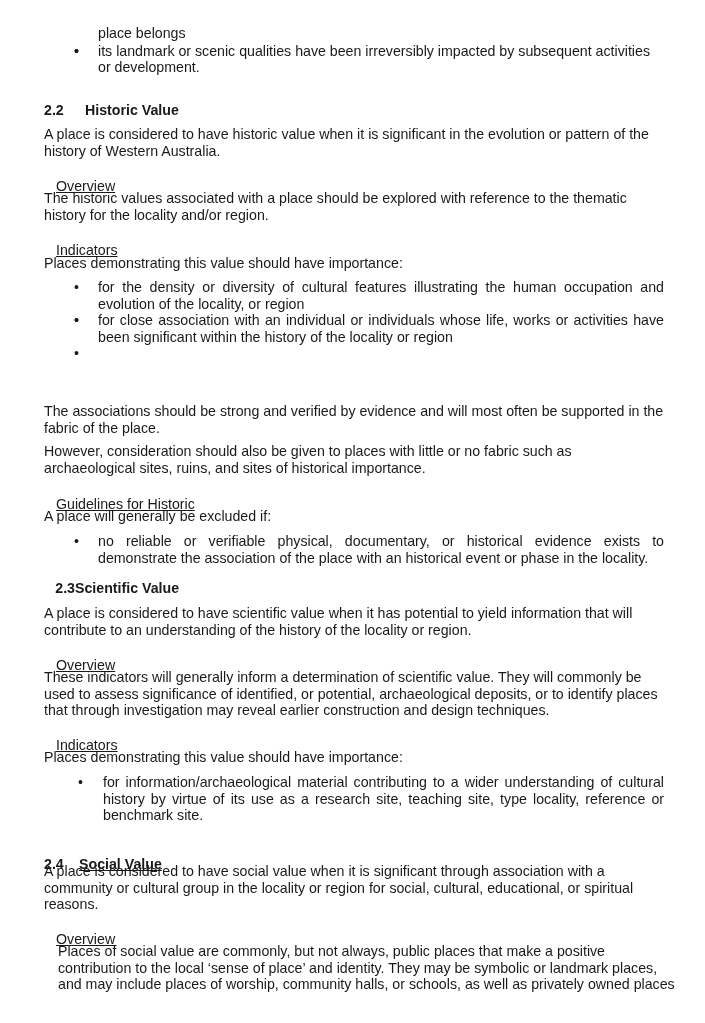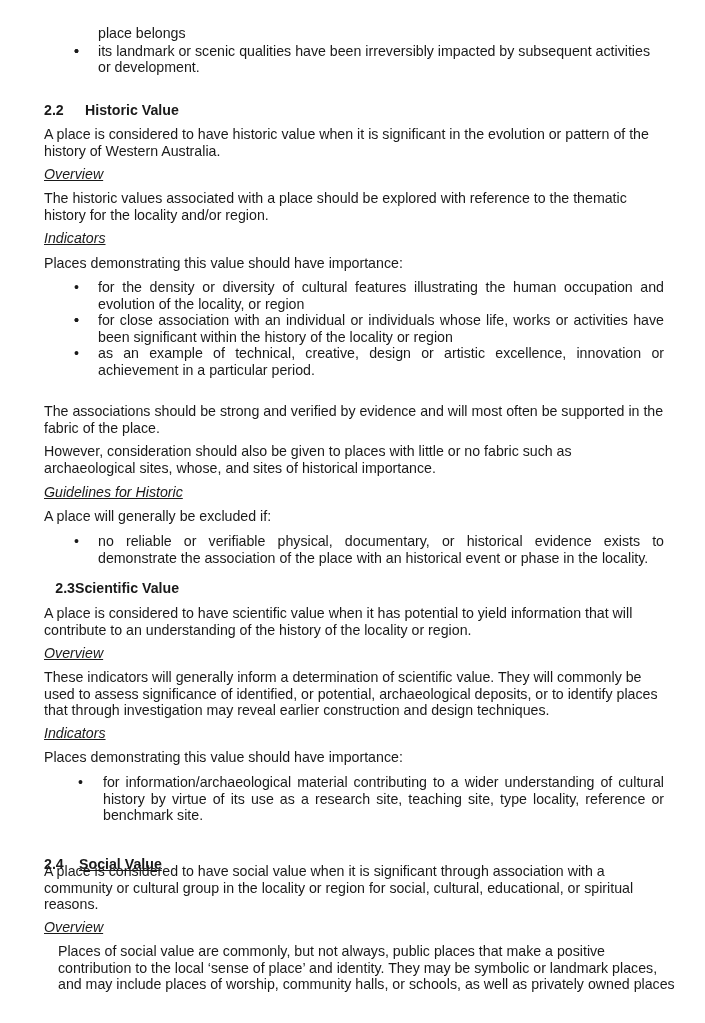"Overview" .u { font-style: italic -> none; margin: 0 -> 12px }
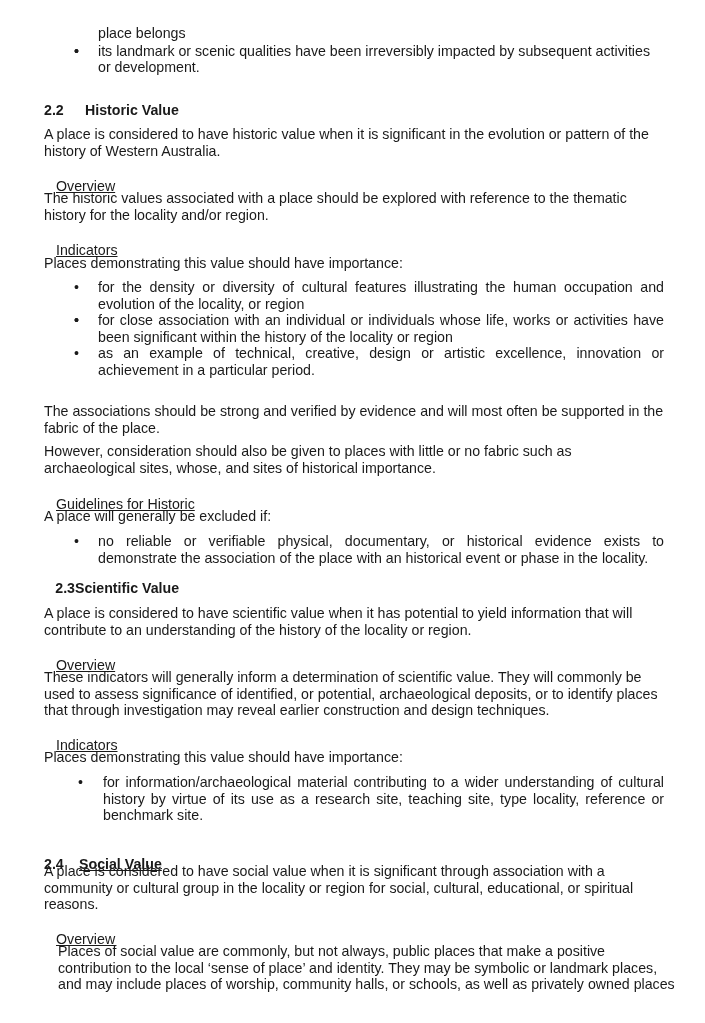"as an example of technical," span { html: <span>as an example of technical, creative, design or artistic excellence, innovation or achievement in a particular period.</span> -> none }
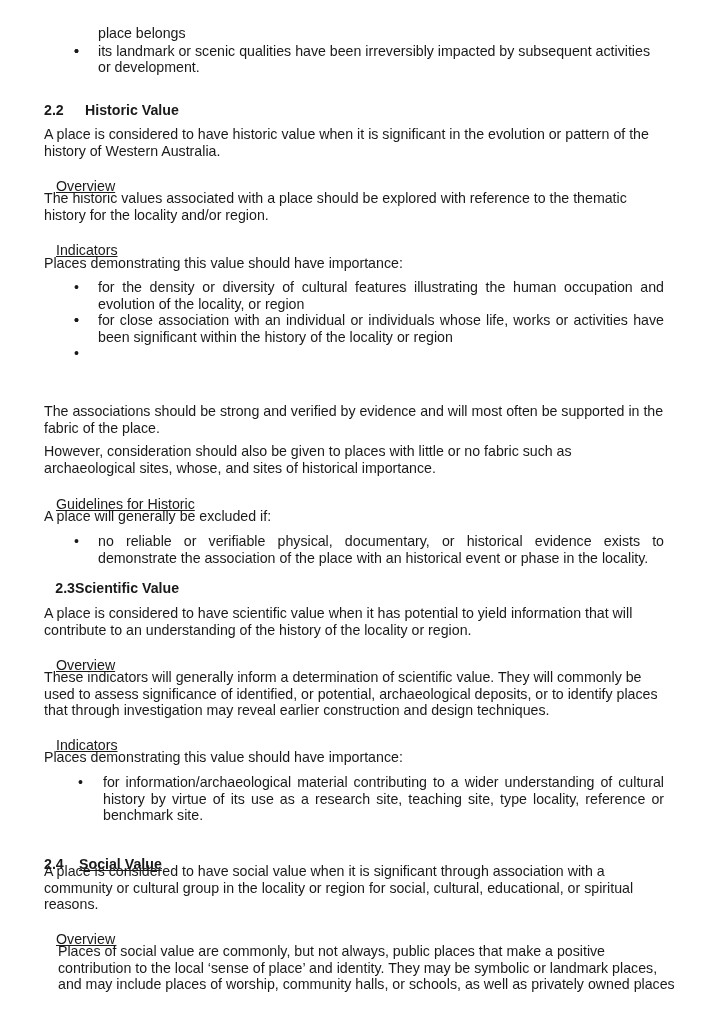"However, consideration should also be" p.abs { text: whose -> ruins }
